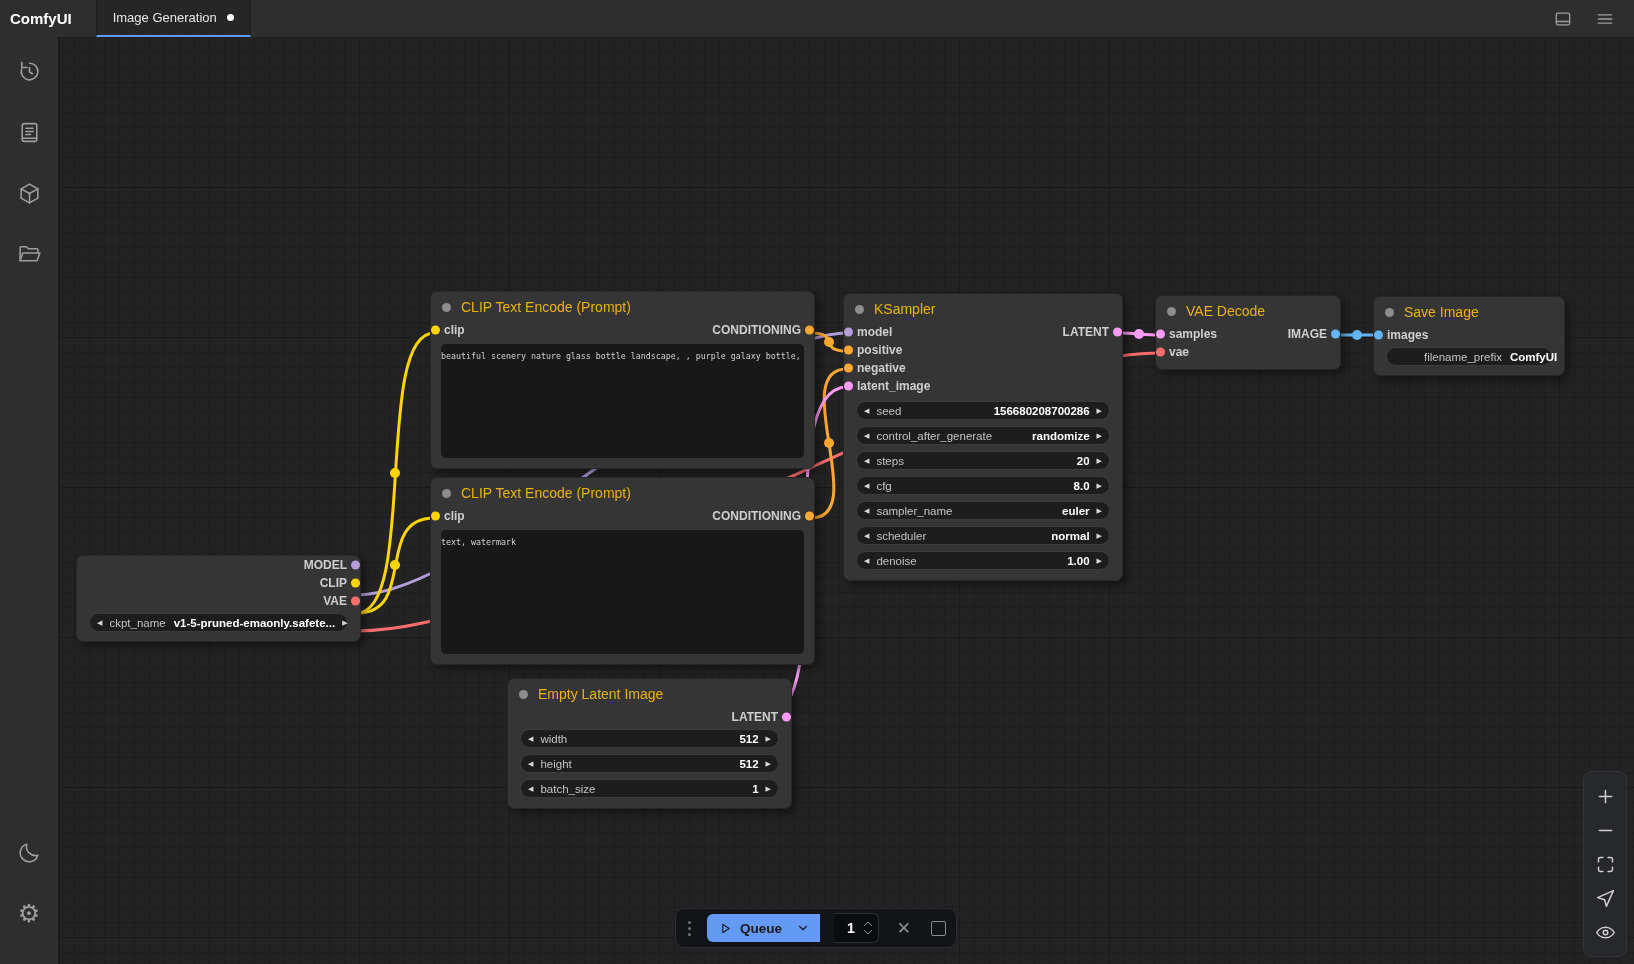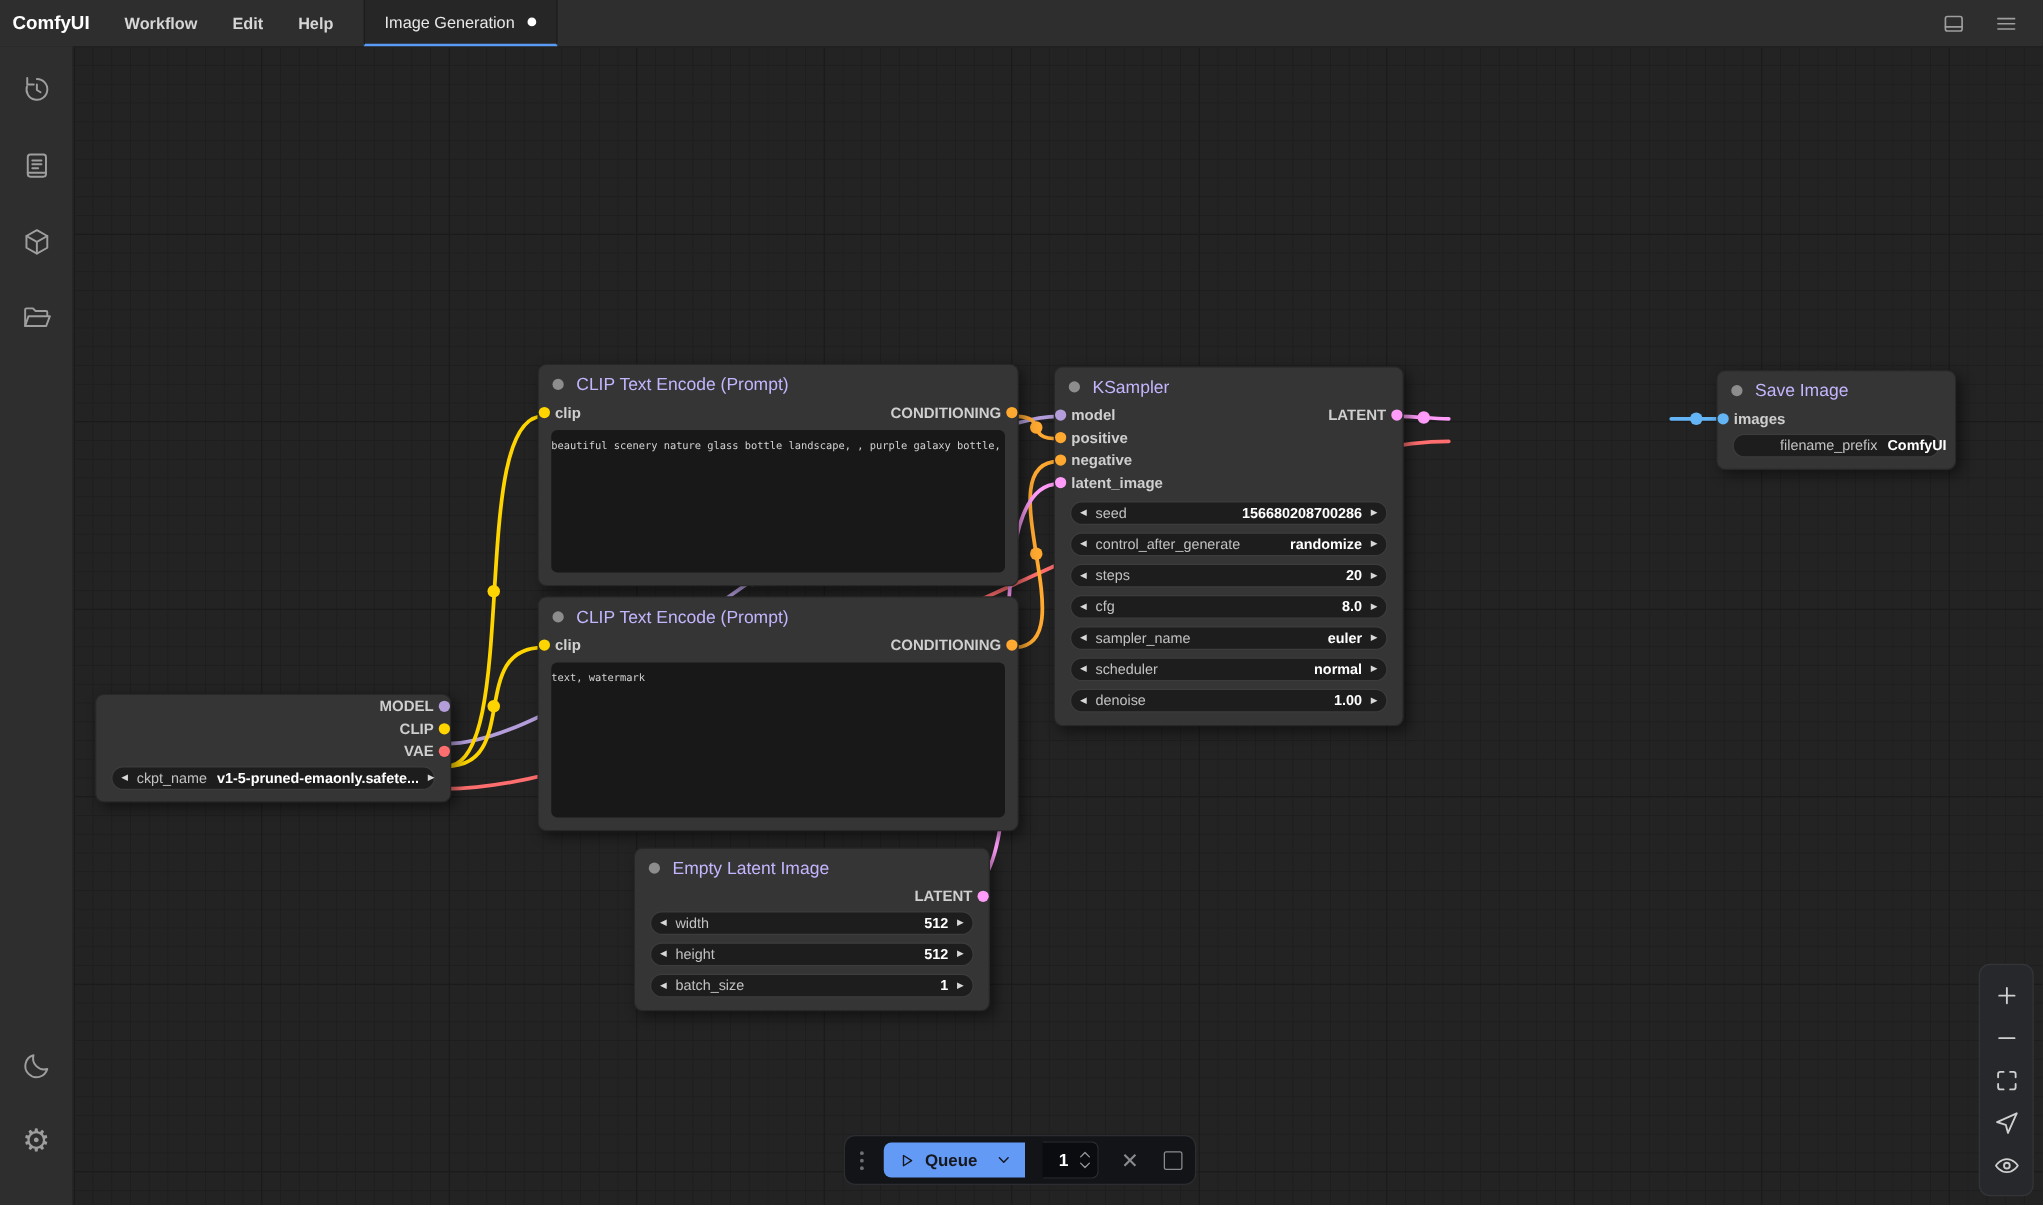"Workflow" nav.menus { html: <nav> <div>Workflow</div> <div>Edit</div> <div>Help</div> </nav> -> none }
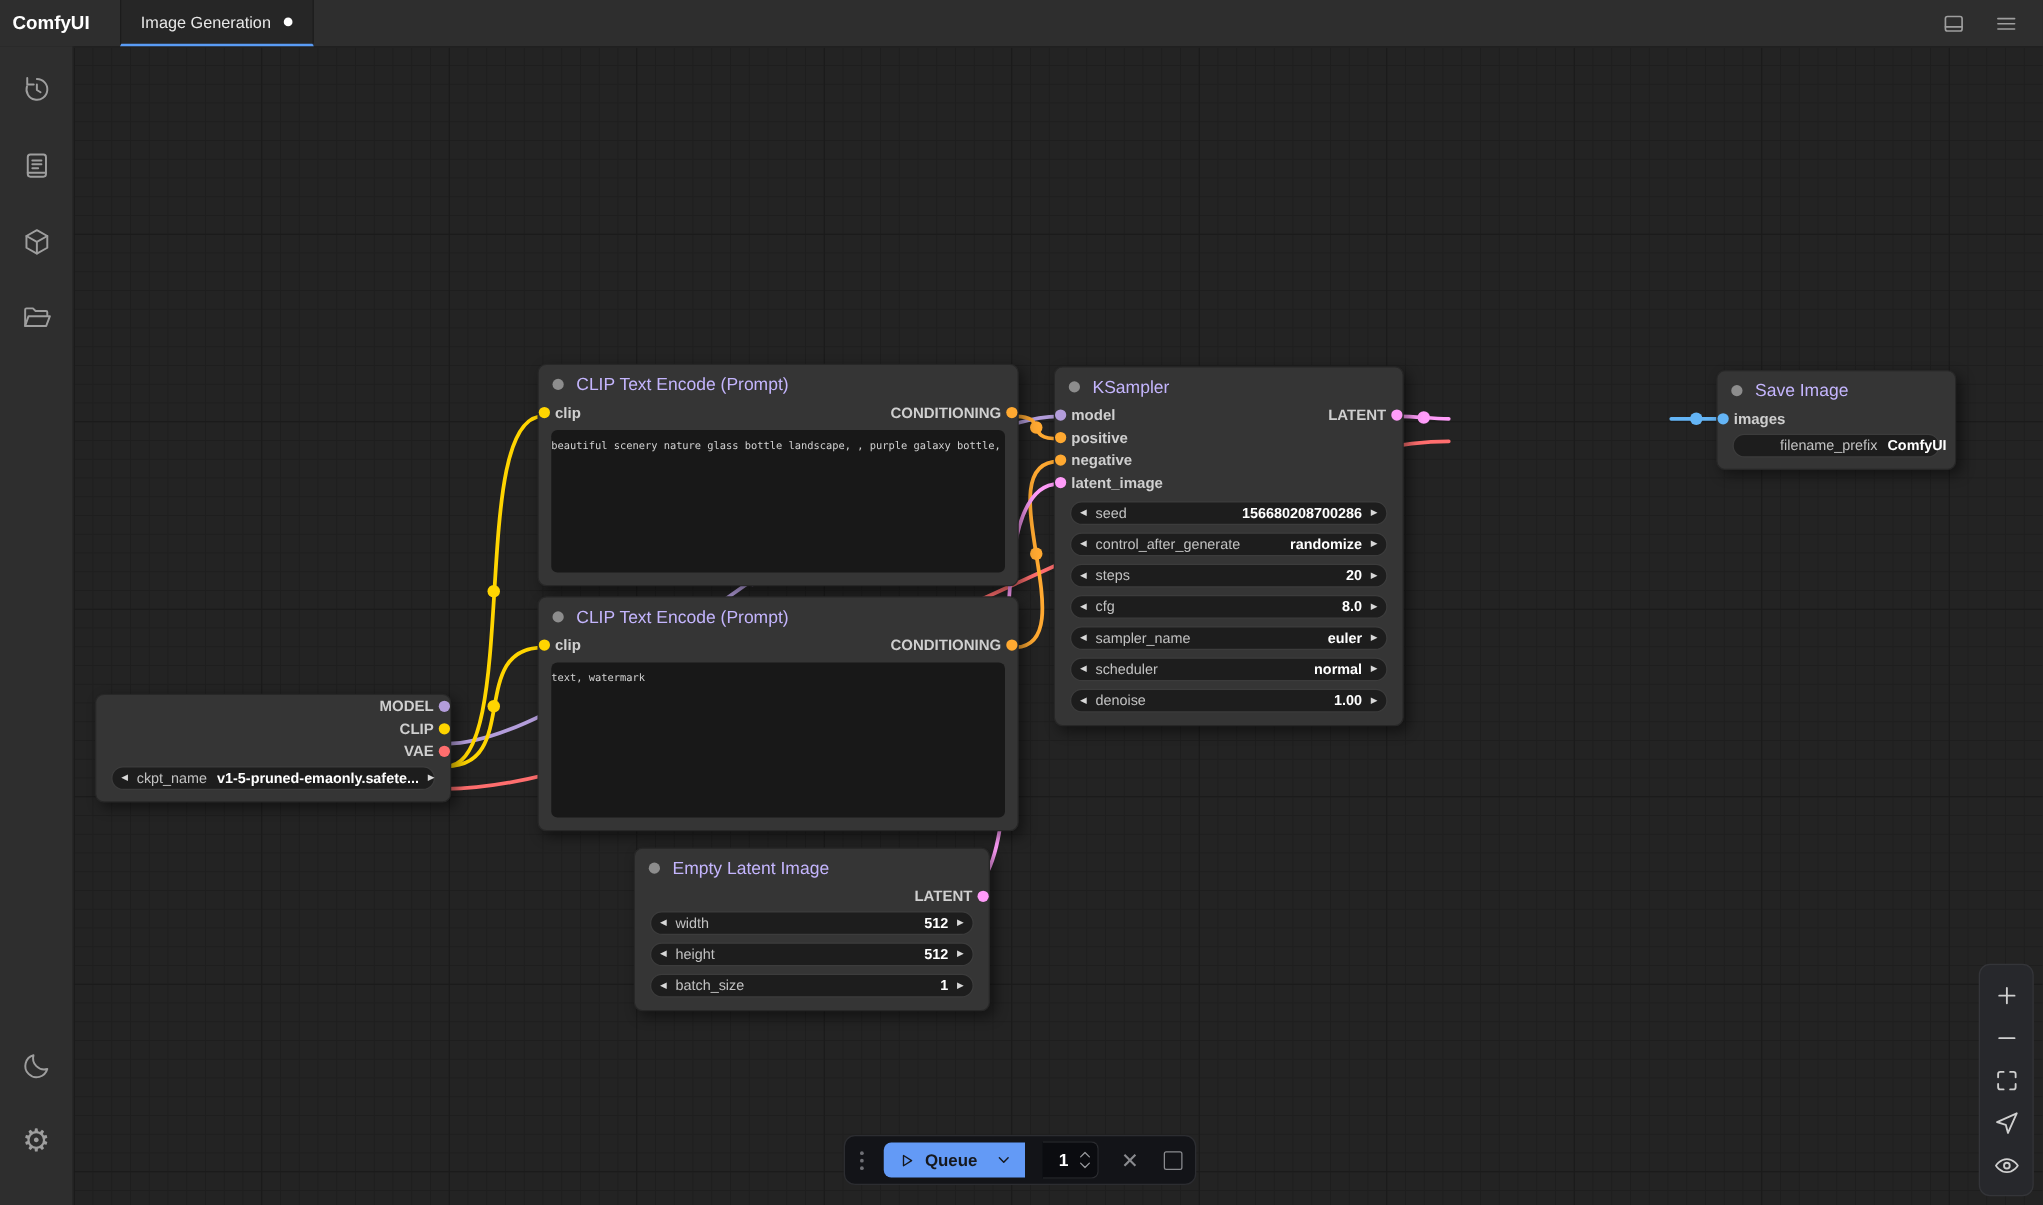"CLIP Text Encode (Prompt)" .ntitle { color: #c4b5fd -> #eab308 }
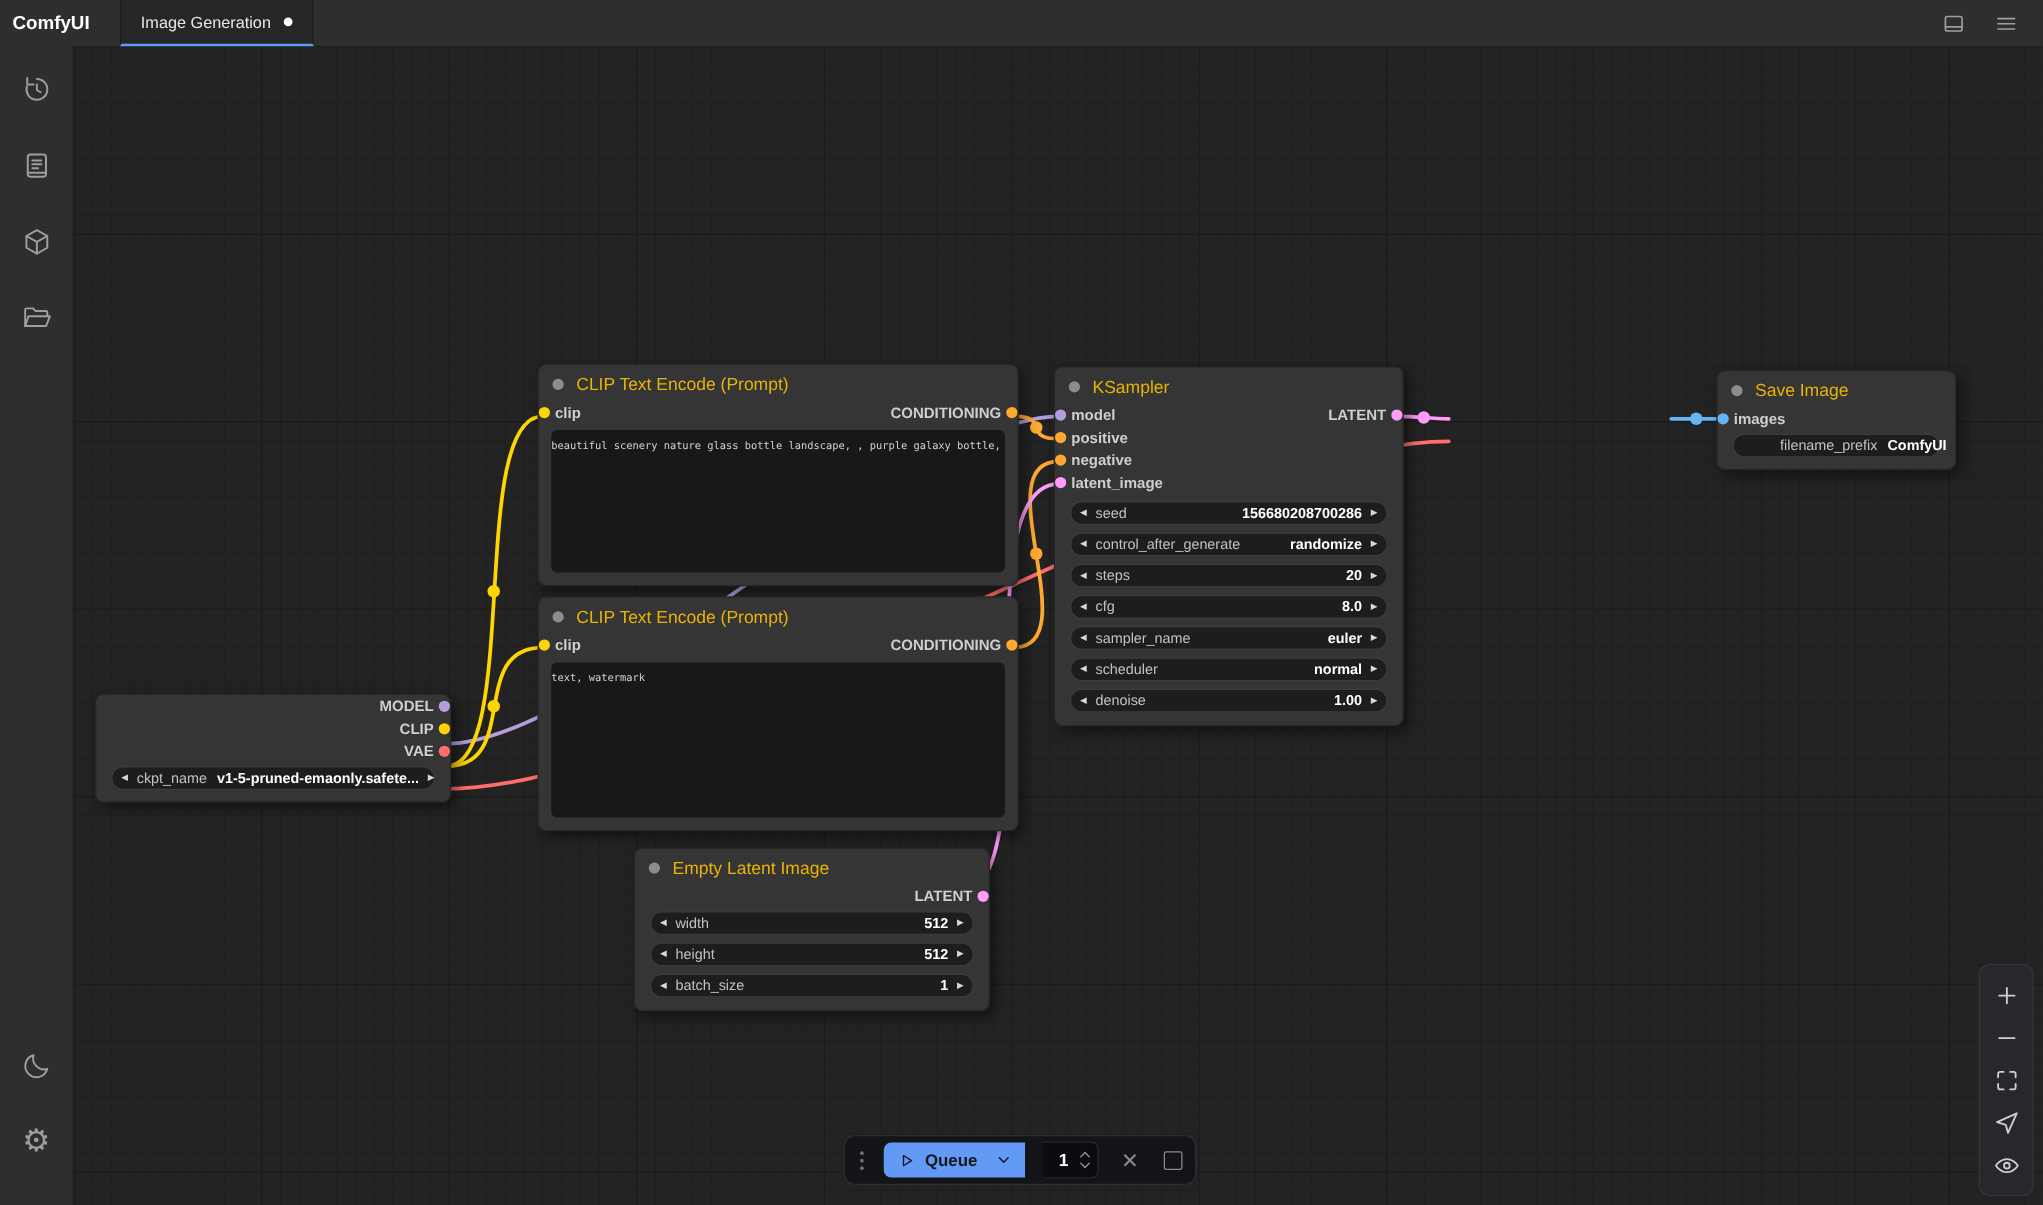"VAE Decode" div.node { html: none -> <div> <div> <span></span> <span>VAE Decode</span> </div> <div> <span></span> <span>samples</span> <span>IMAGE</span> <span></span> </div> <div> <span></span> <span>vae</span> </div> </div> }
